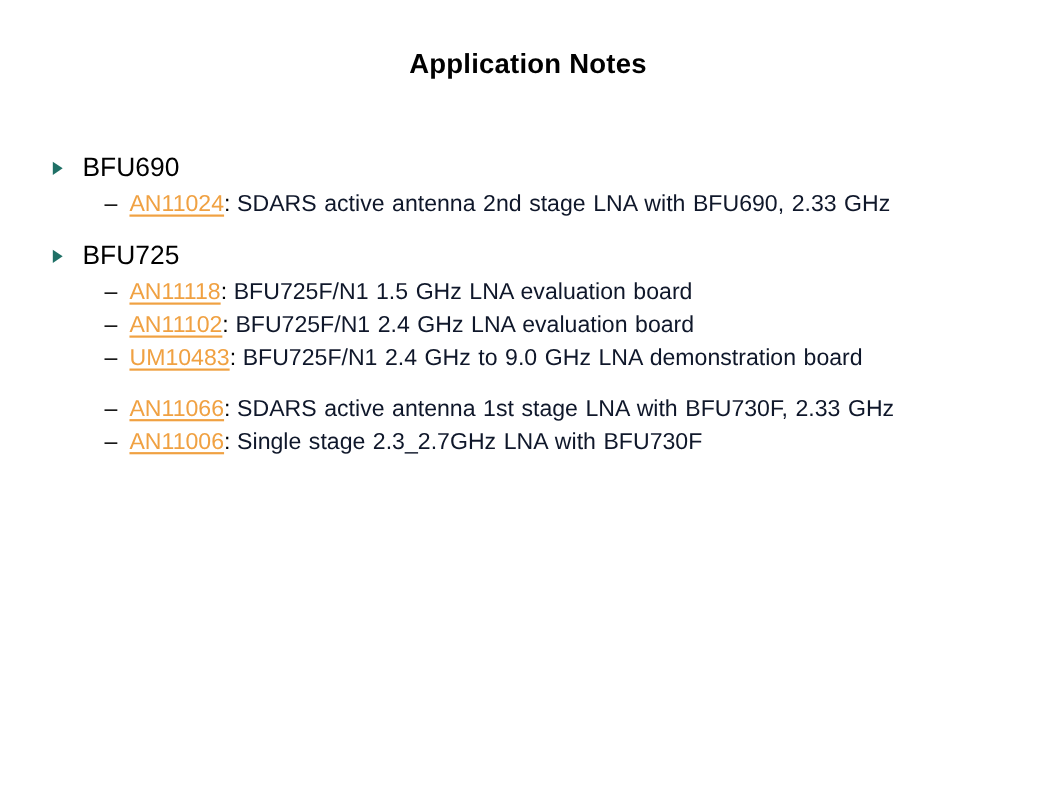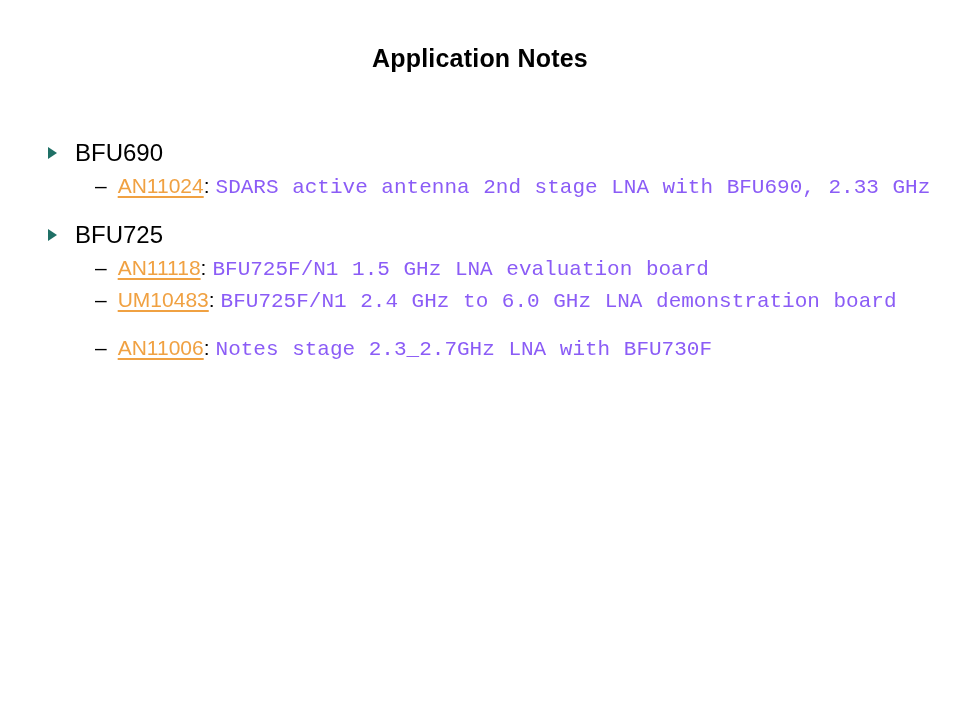"SDARS active antenna 2nd stage" .desc { color: #8b5cf6 -> #0f172a; font-family: Liberation Mono, monospace -> none }
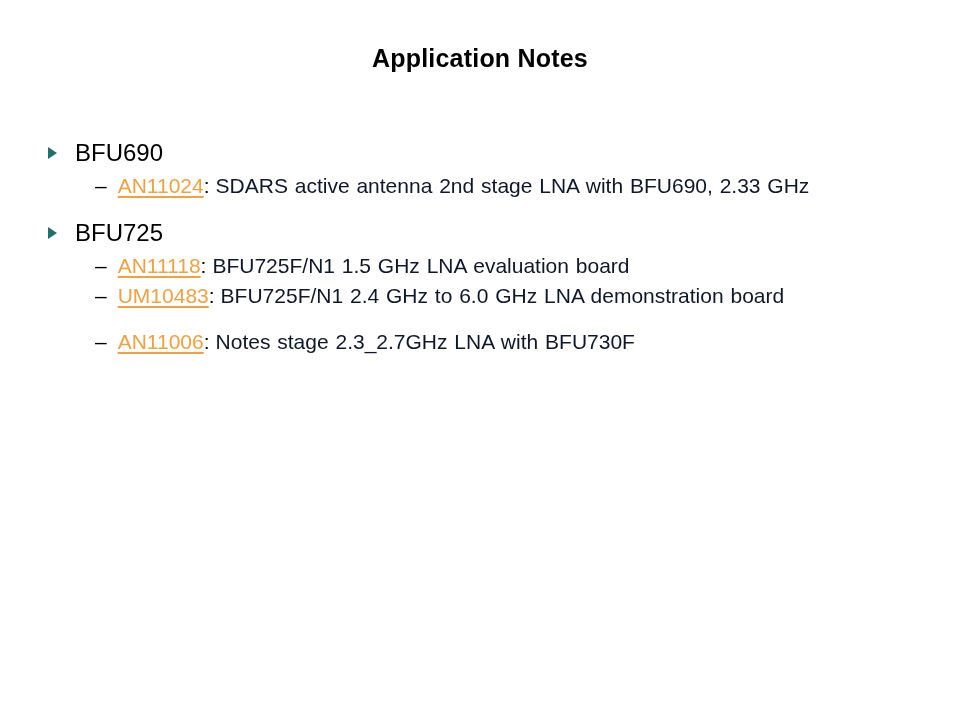"– AN11102: BFU725F/N1 2.4 GHz" li.item { html: none -> <li><span>–</span><a>AN11102</a><span>:</span><span>BFU725F/N1 2.4 GHz LNA evaluation board</span></li> }
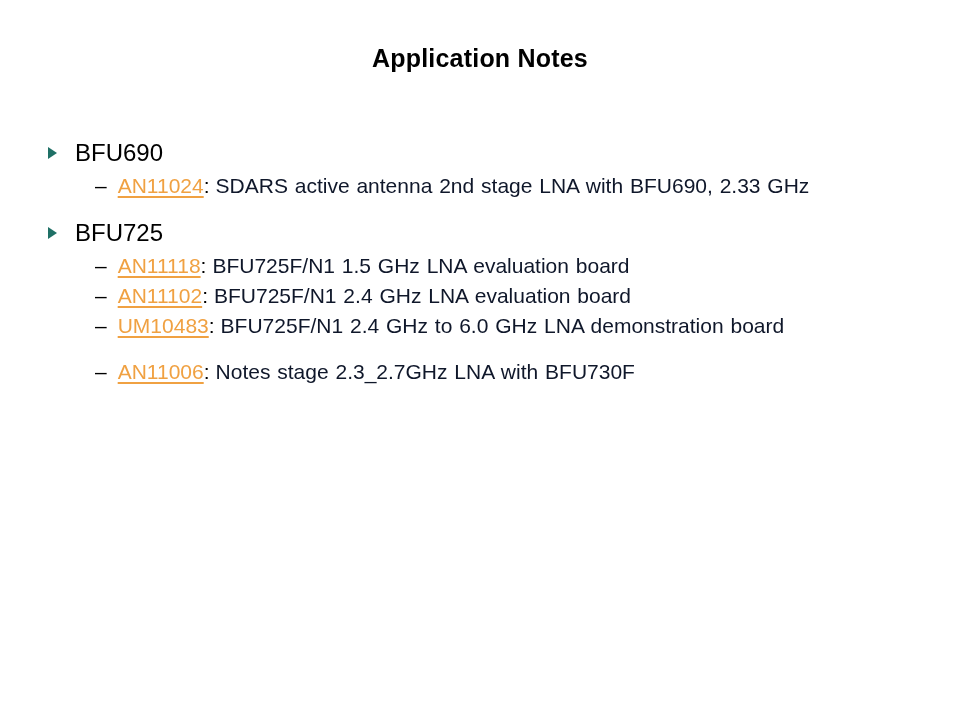"BFU725F/N1 2.4 GHz to 6.0" span.desc { text: 6.0 -> 9.0 }
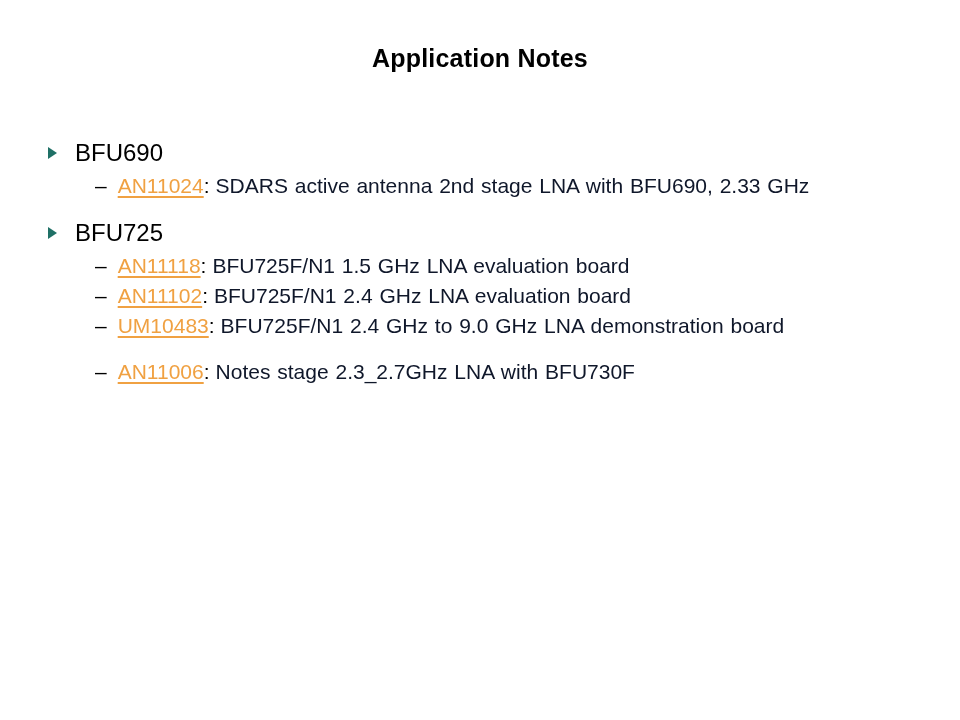"– AN11066: SDARS active antenna" li.item { html: none -> <li><span>–</span><a>AN11066</a><span>:</span><span>SDARS active antenna 1st stage LNA with BFU730F, 2.33 GHz</span></li> }
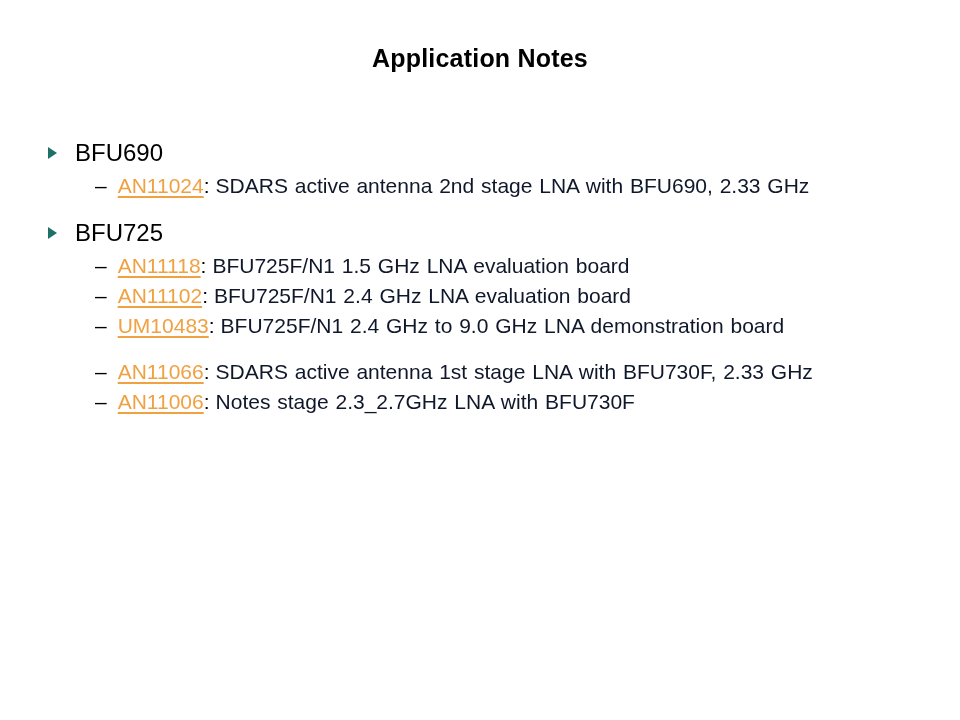"Notes stage 2.3_2.7GHz LNA with" span.desc { text: Notes -> Single }
